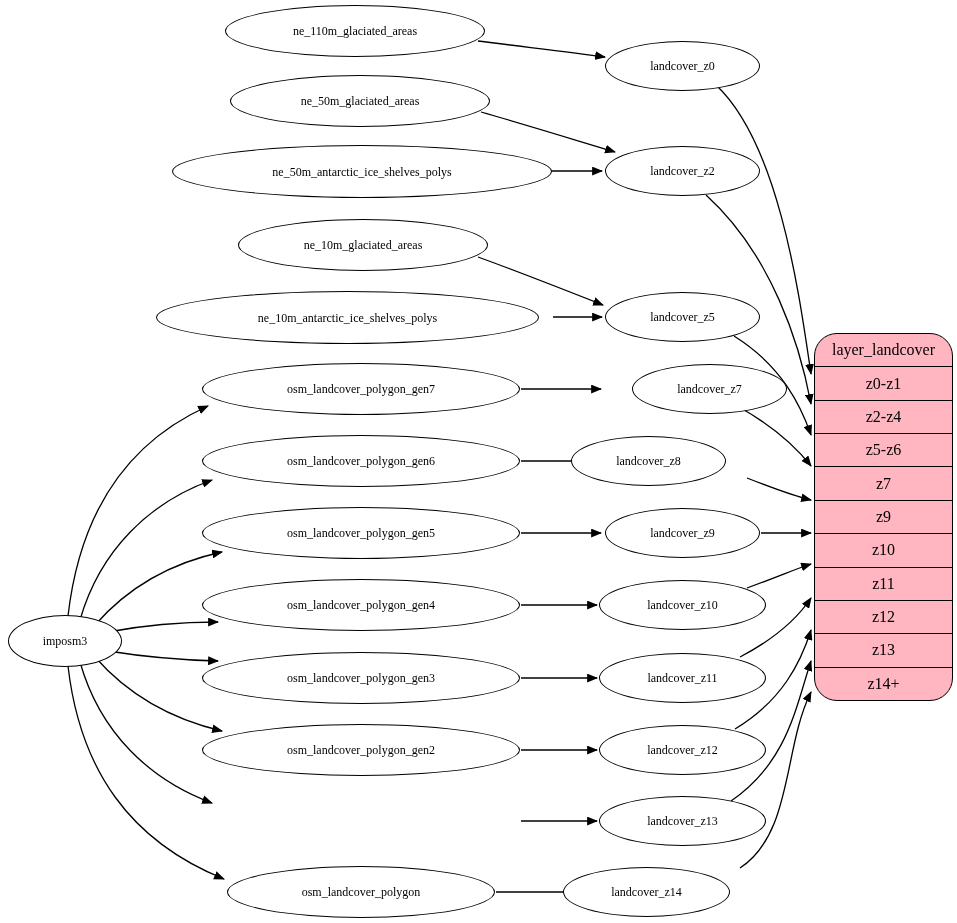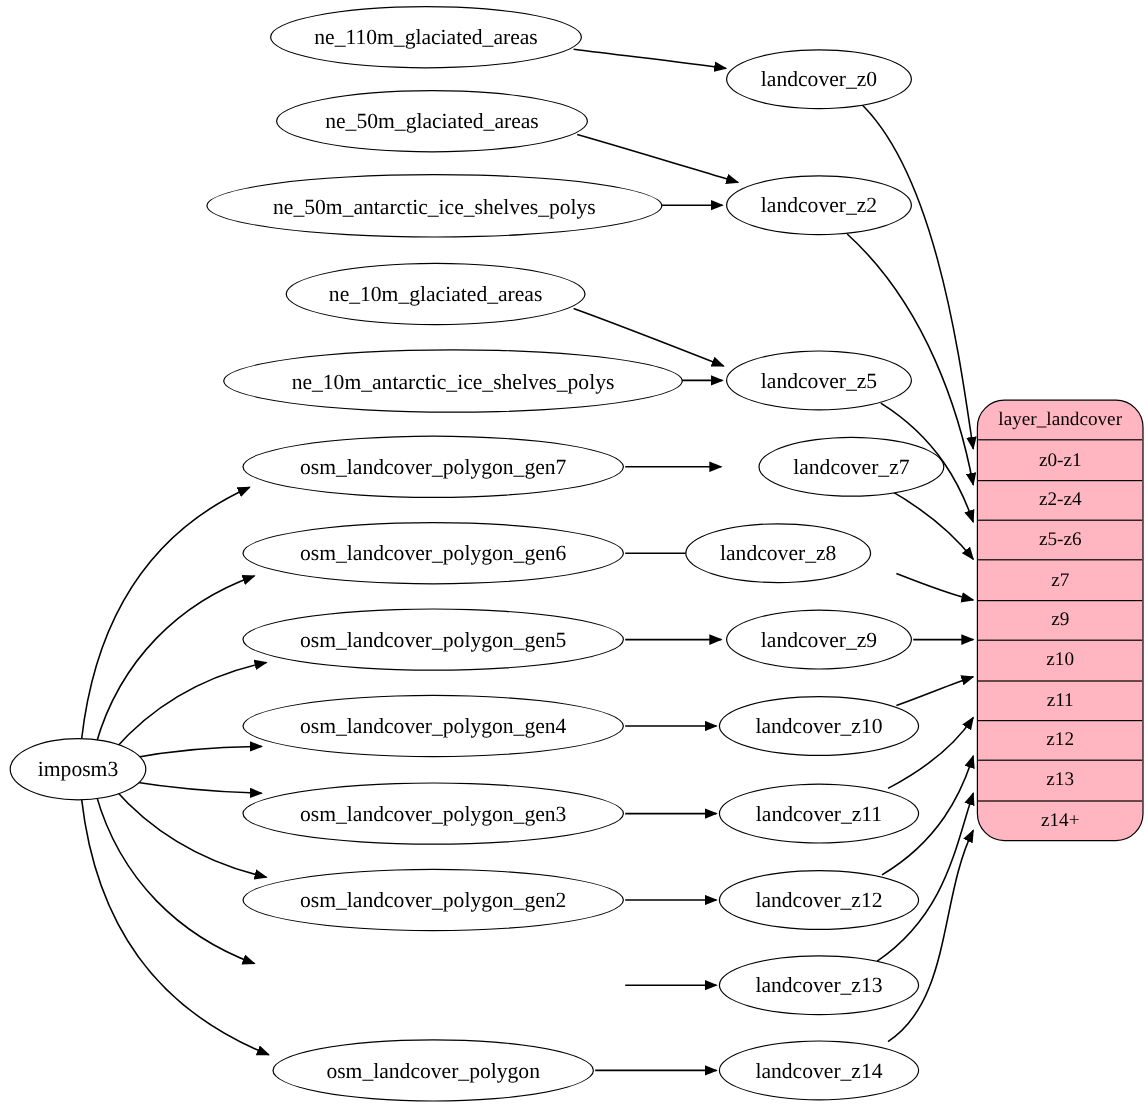"ne_110m_glaciated_areas" .node { font-size: 18px -> 12px }
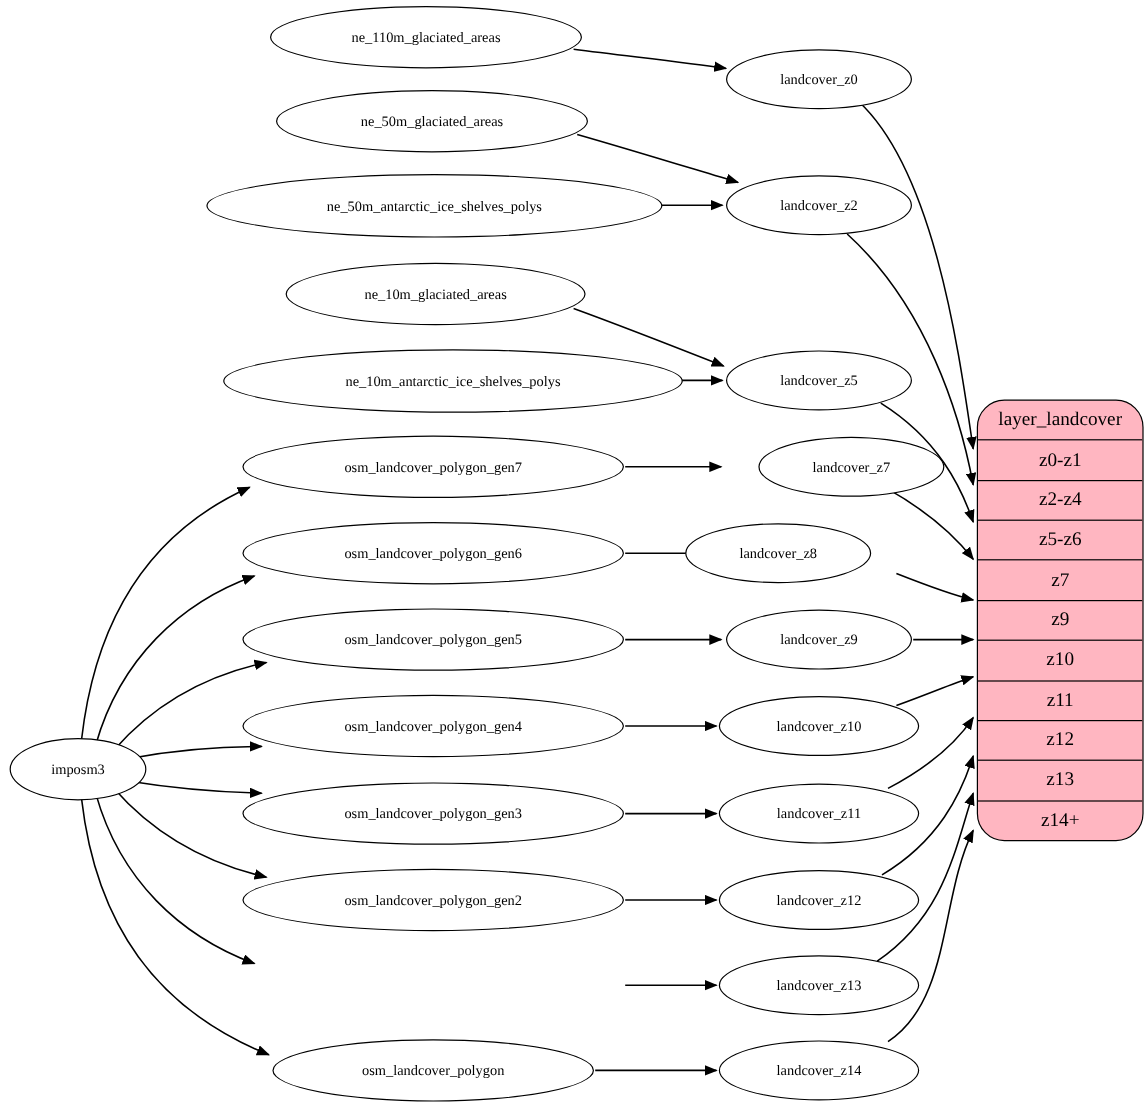"ne_10m_antarctic_ice_shelves_polys" div.node { left: 186px -> 156px }
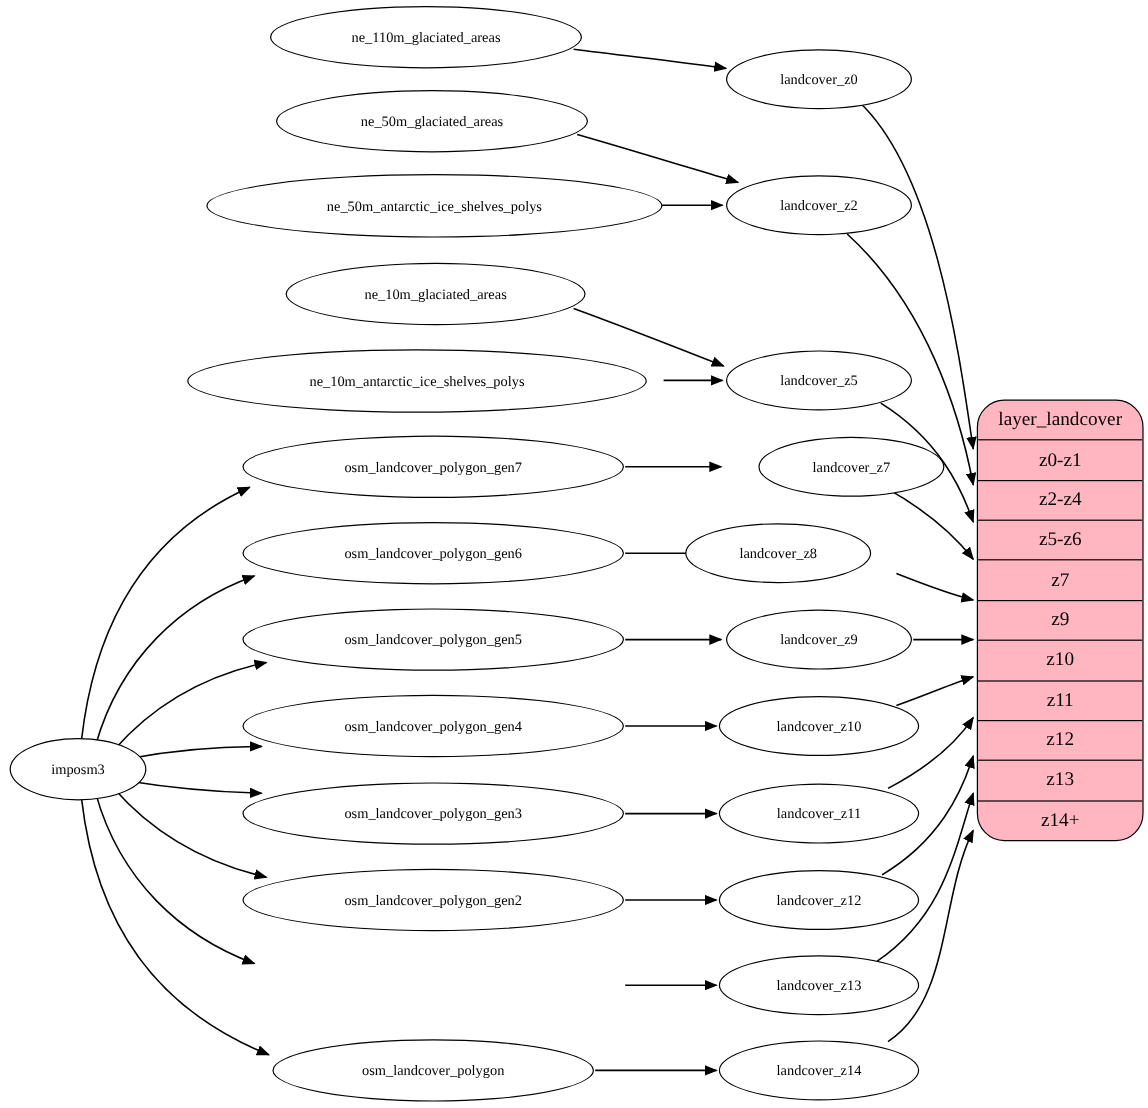"landcover_z14" div.node { left: 599px -> 563px }
